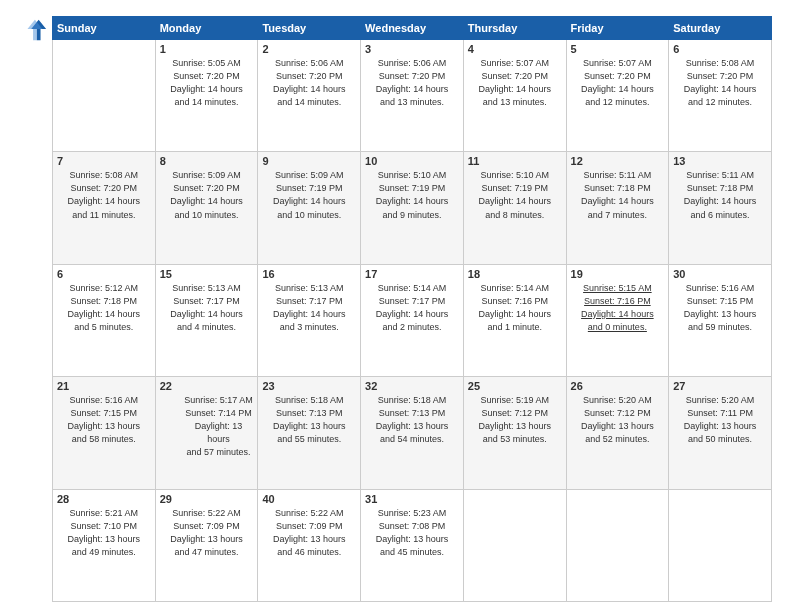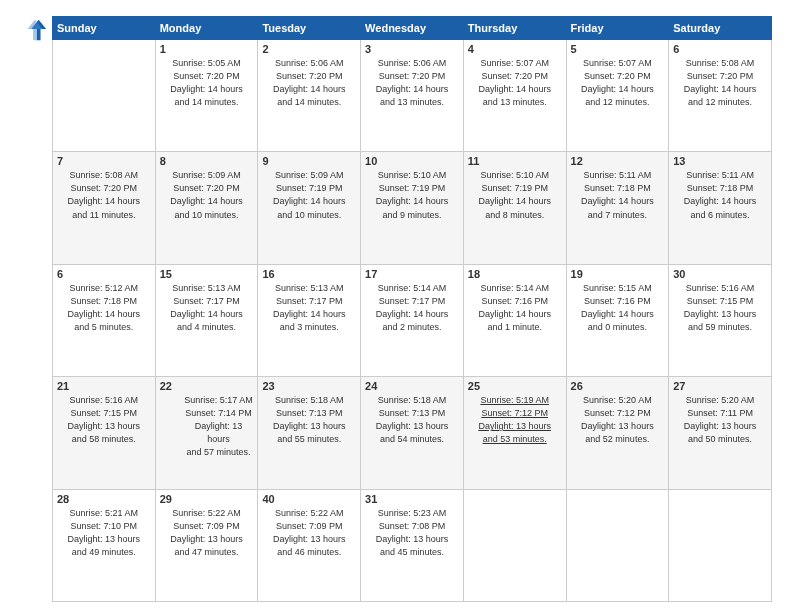"Sunrise: 5:15 AM" div.day-info { text-decoration: none -> underline }
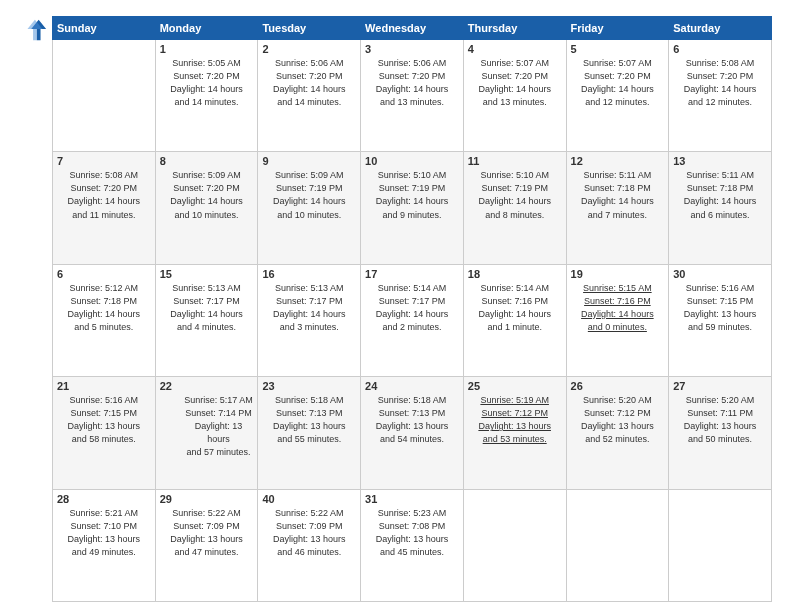"24" span.day-num { text: 24 -> 32 }
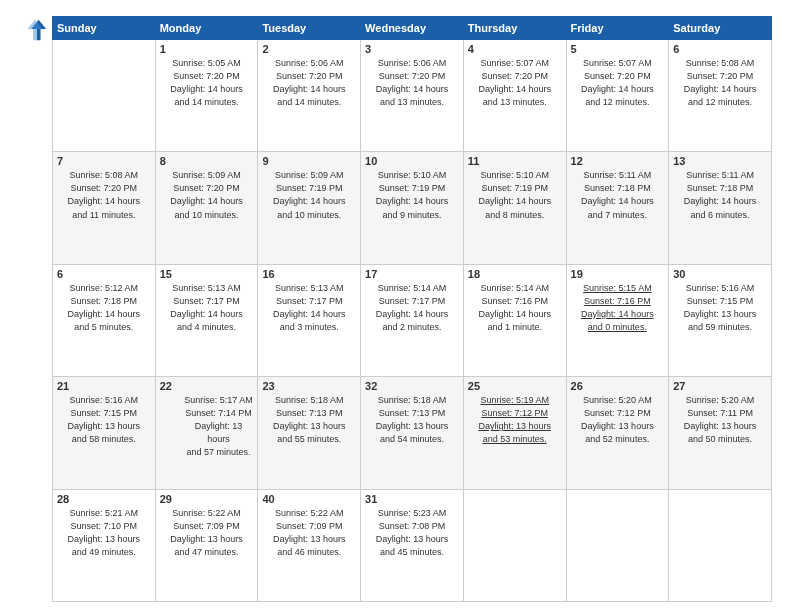"Sunrise: 5:19 AM" div.day-info { text-decoration: underline -> none }
